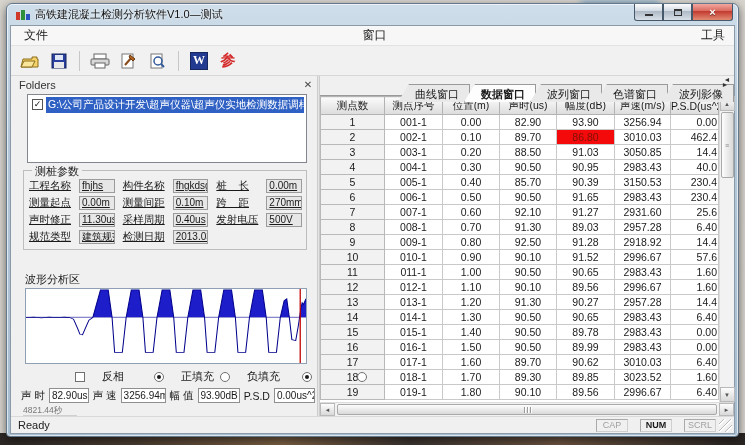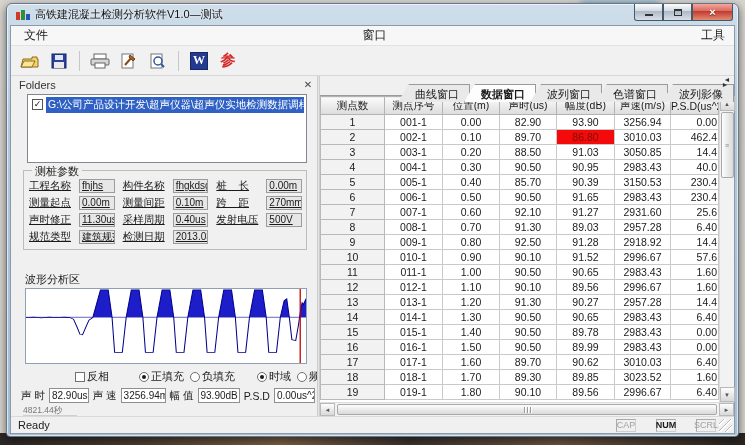"反相" .ctrl { gap: 2px -> 17px }
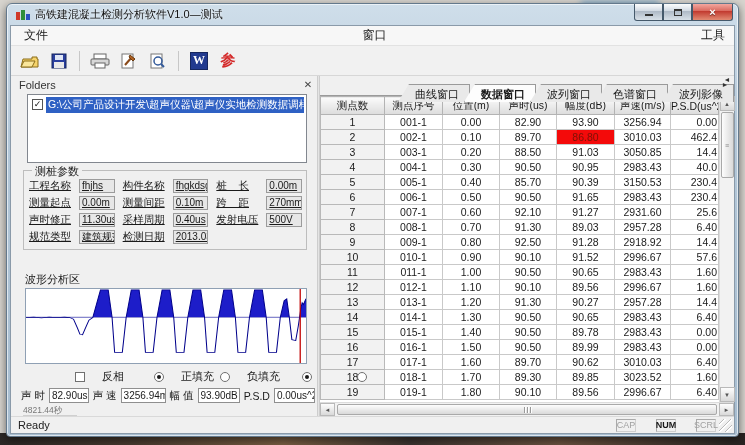"CAP" .ind { margin-left: 20px -> 12px; width: 20px -> 32px }
